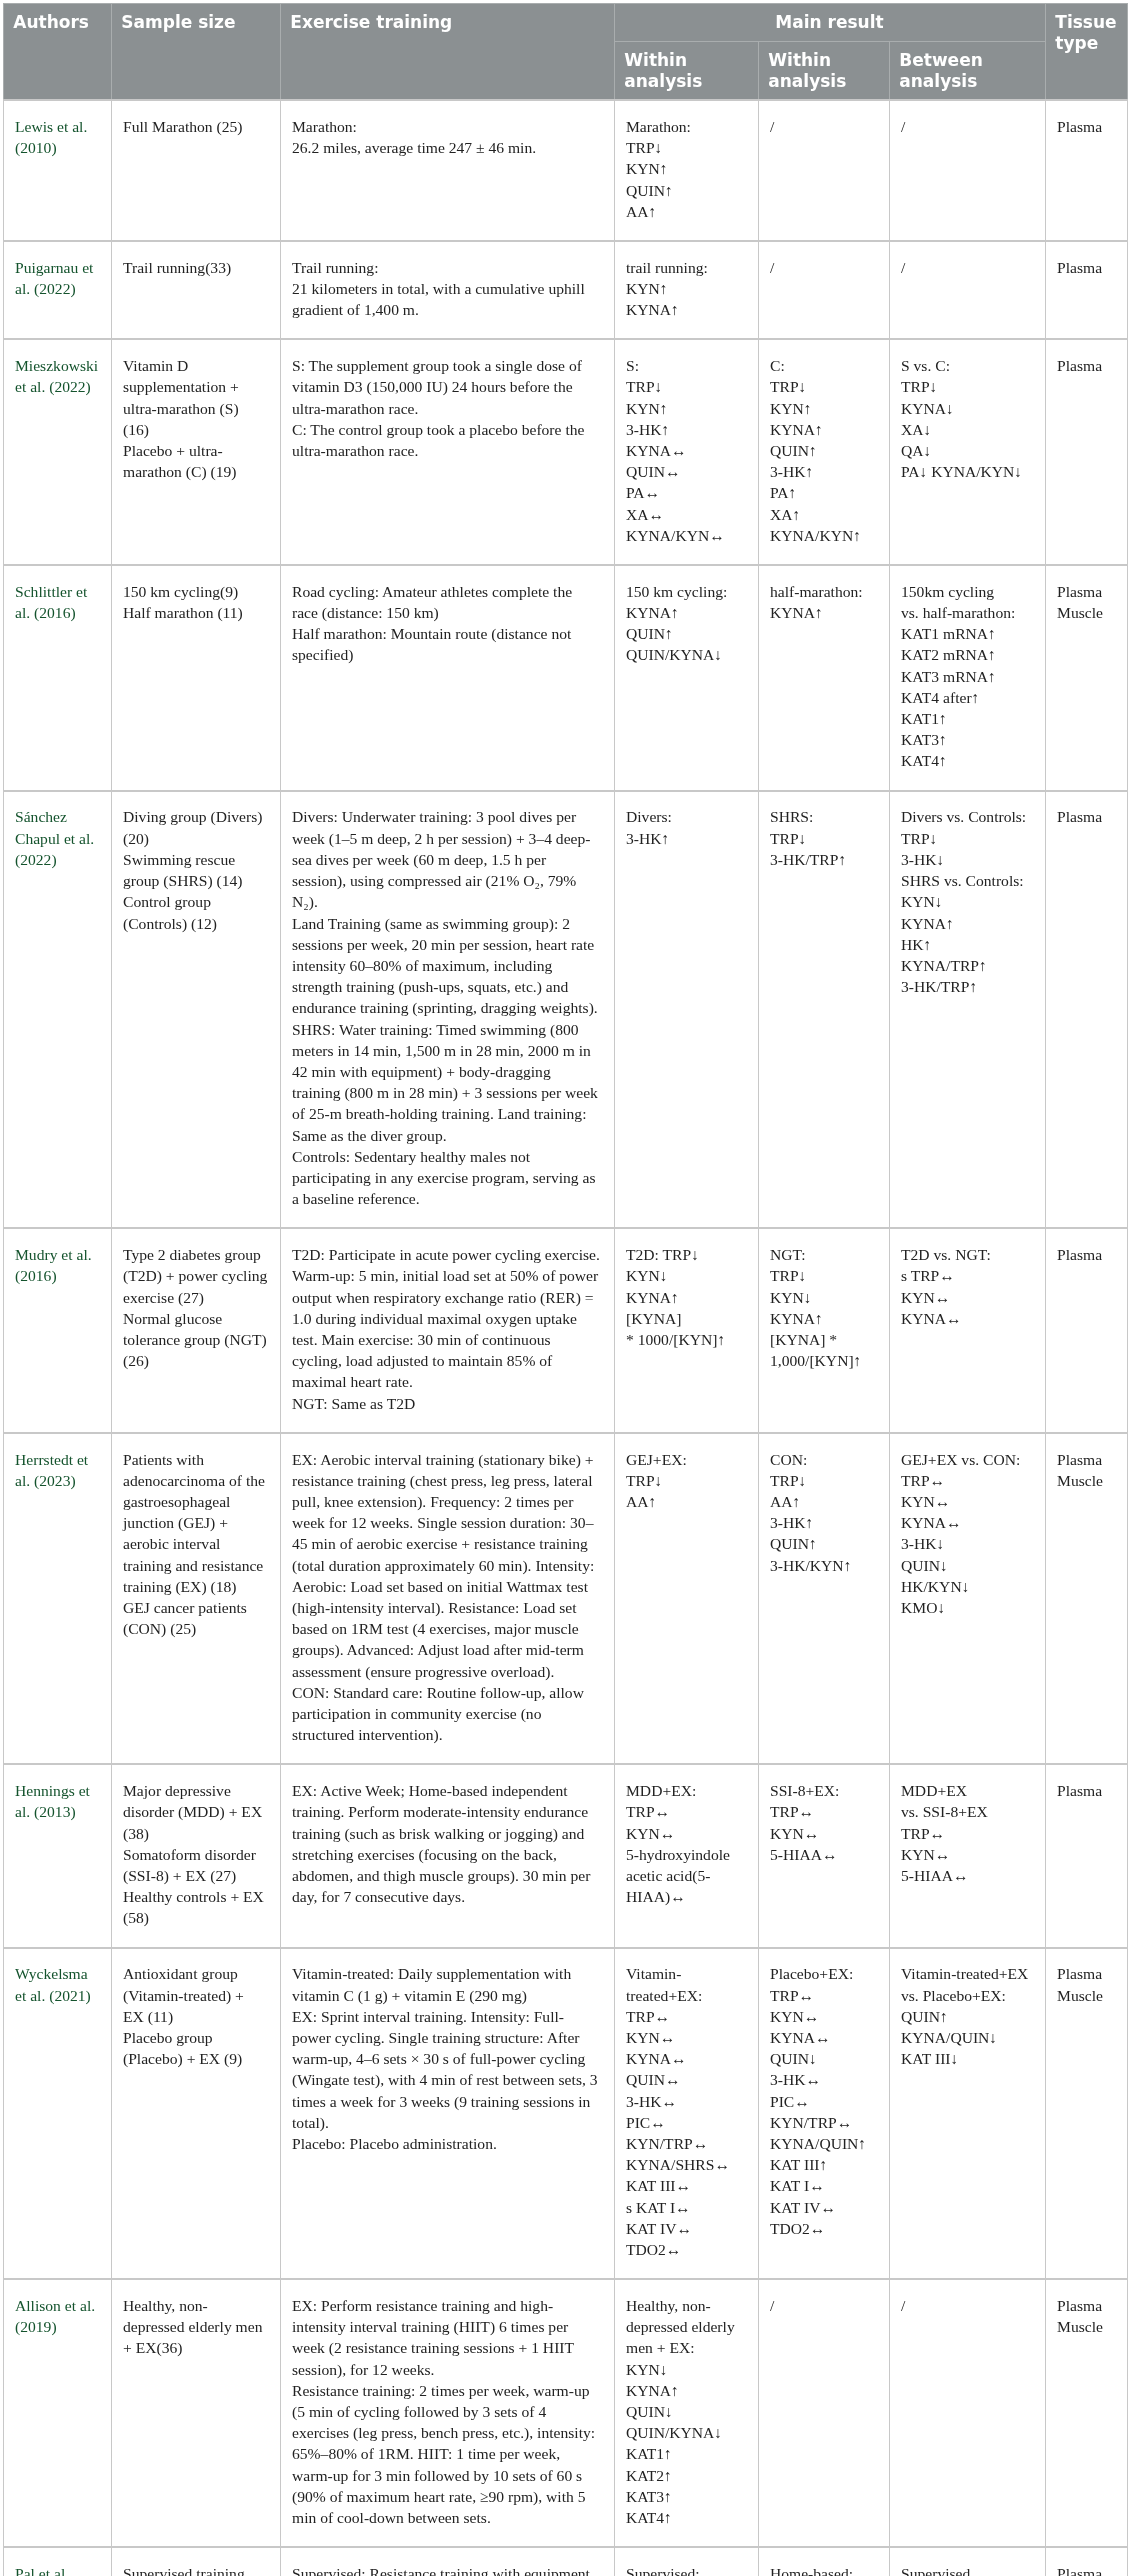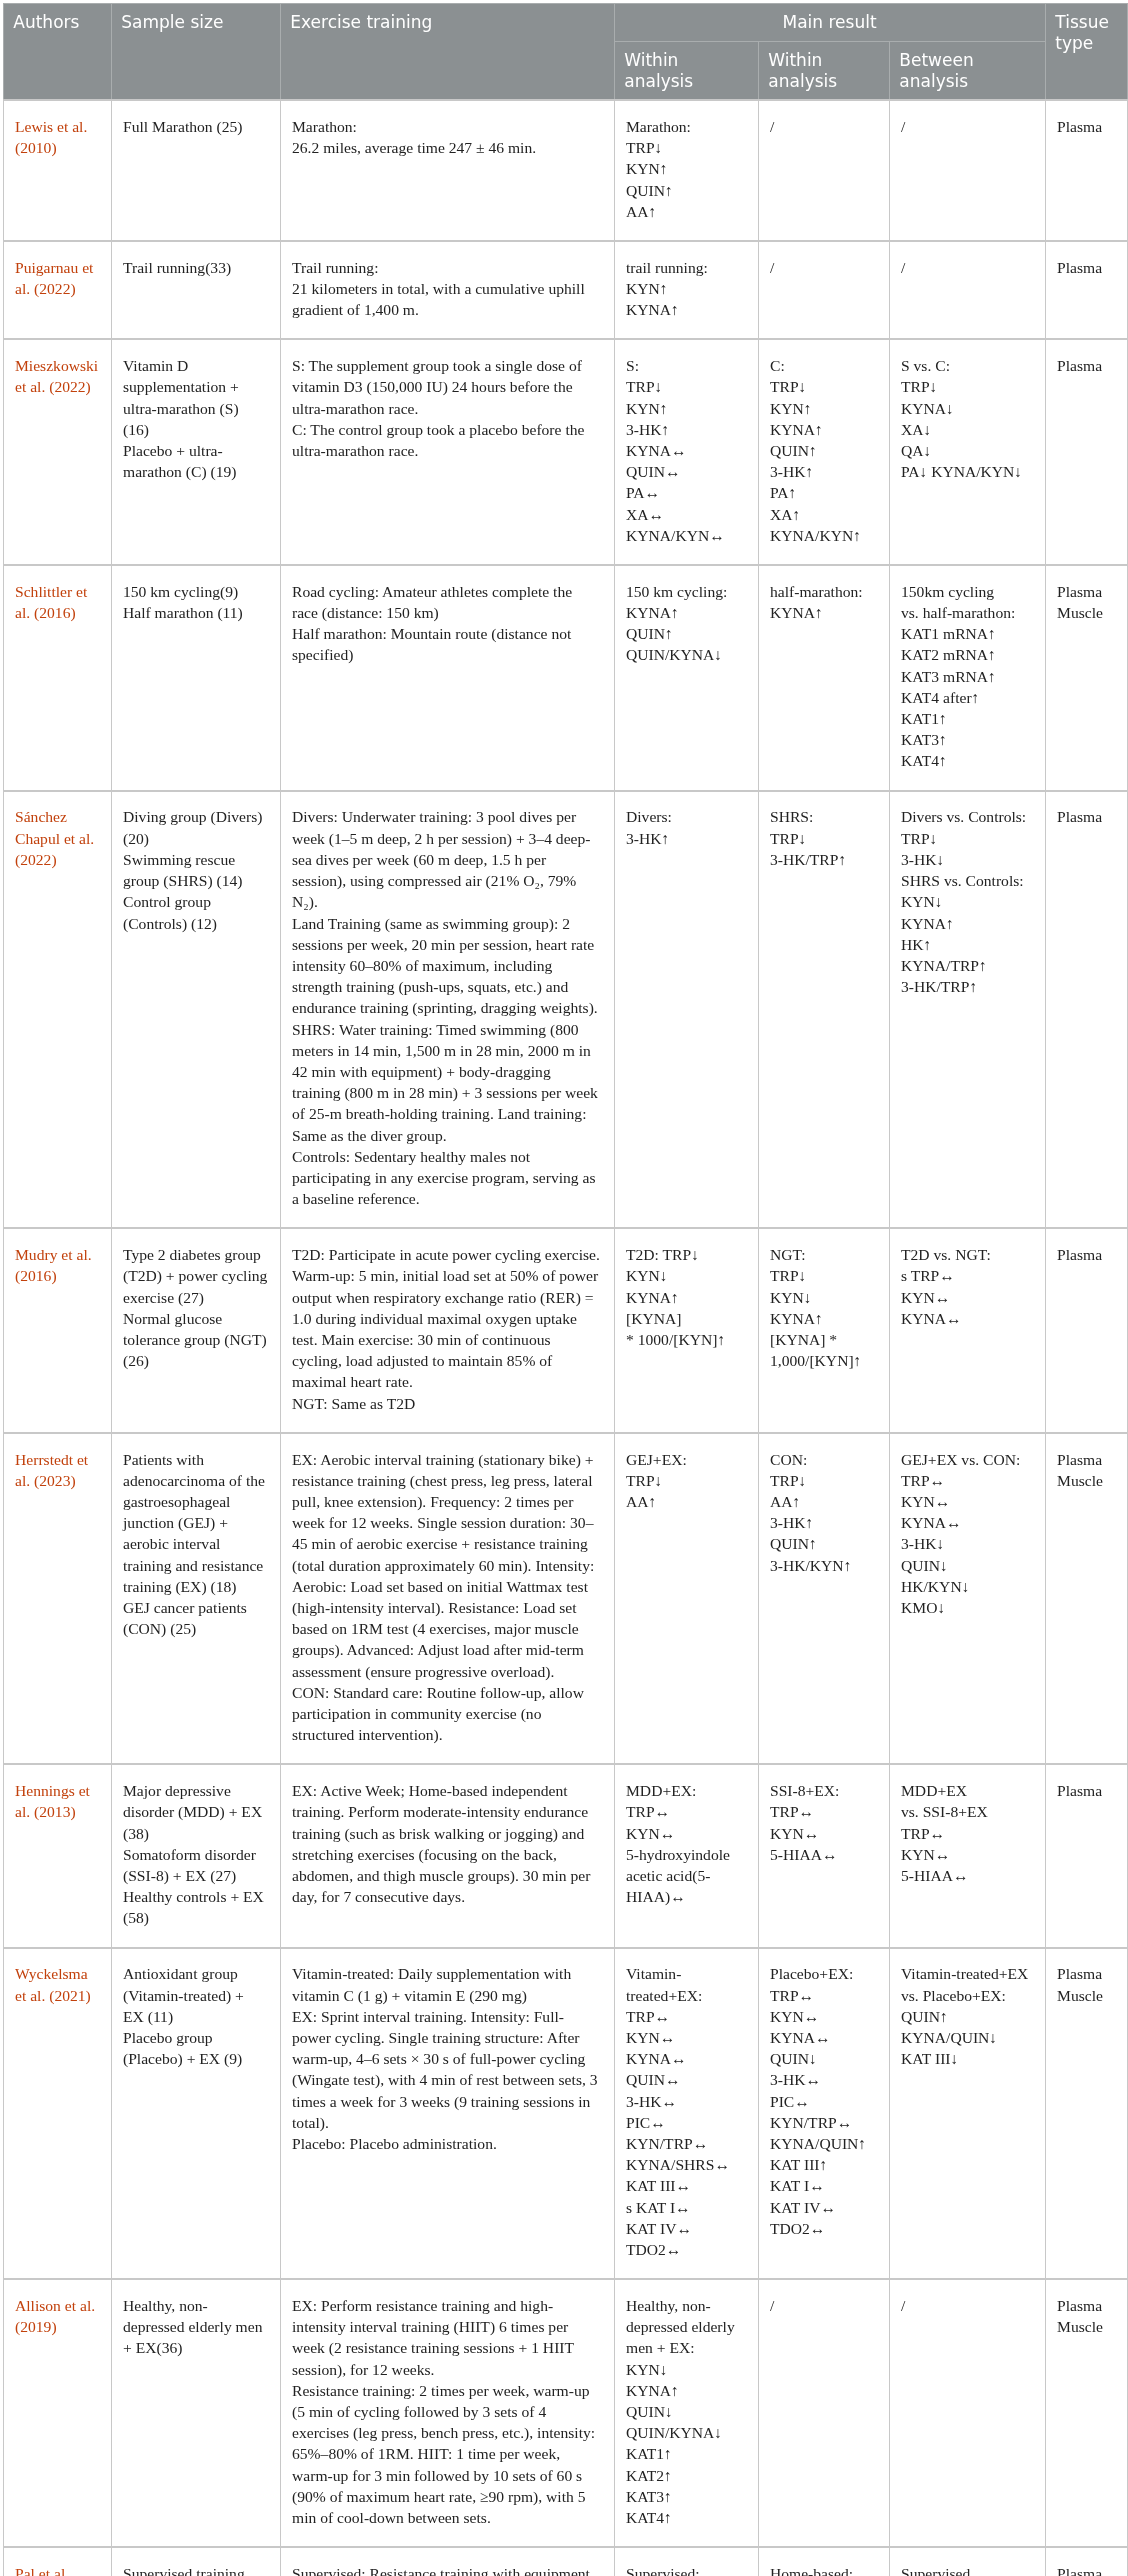"Authors" th { font-weight: normal -> bold }
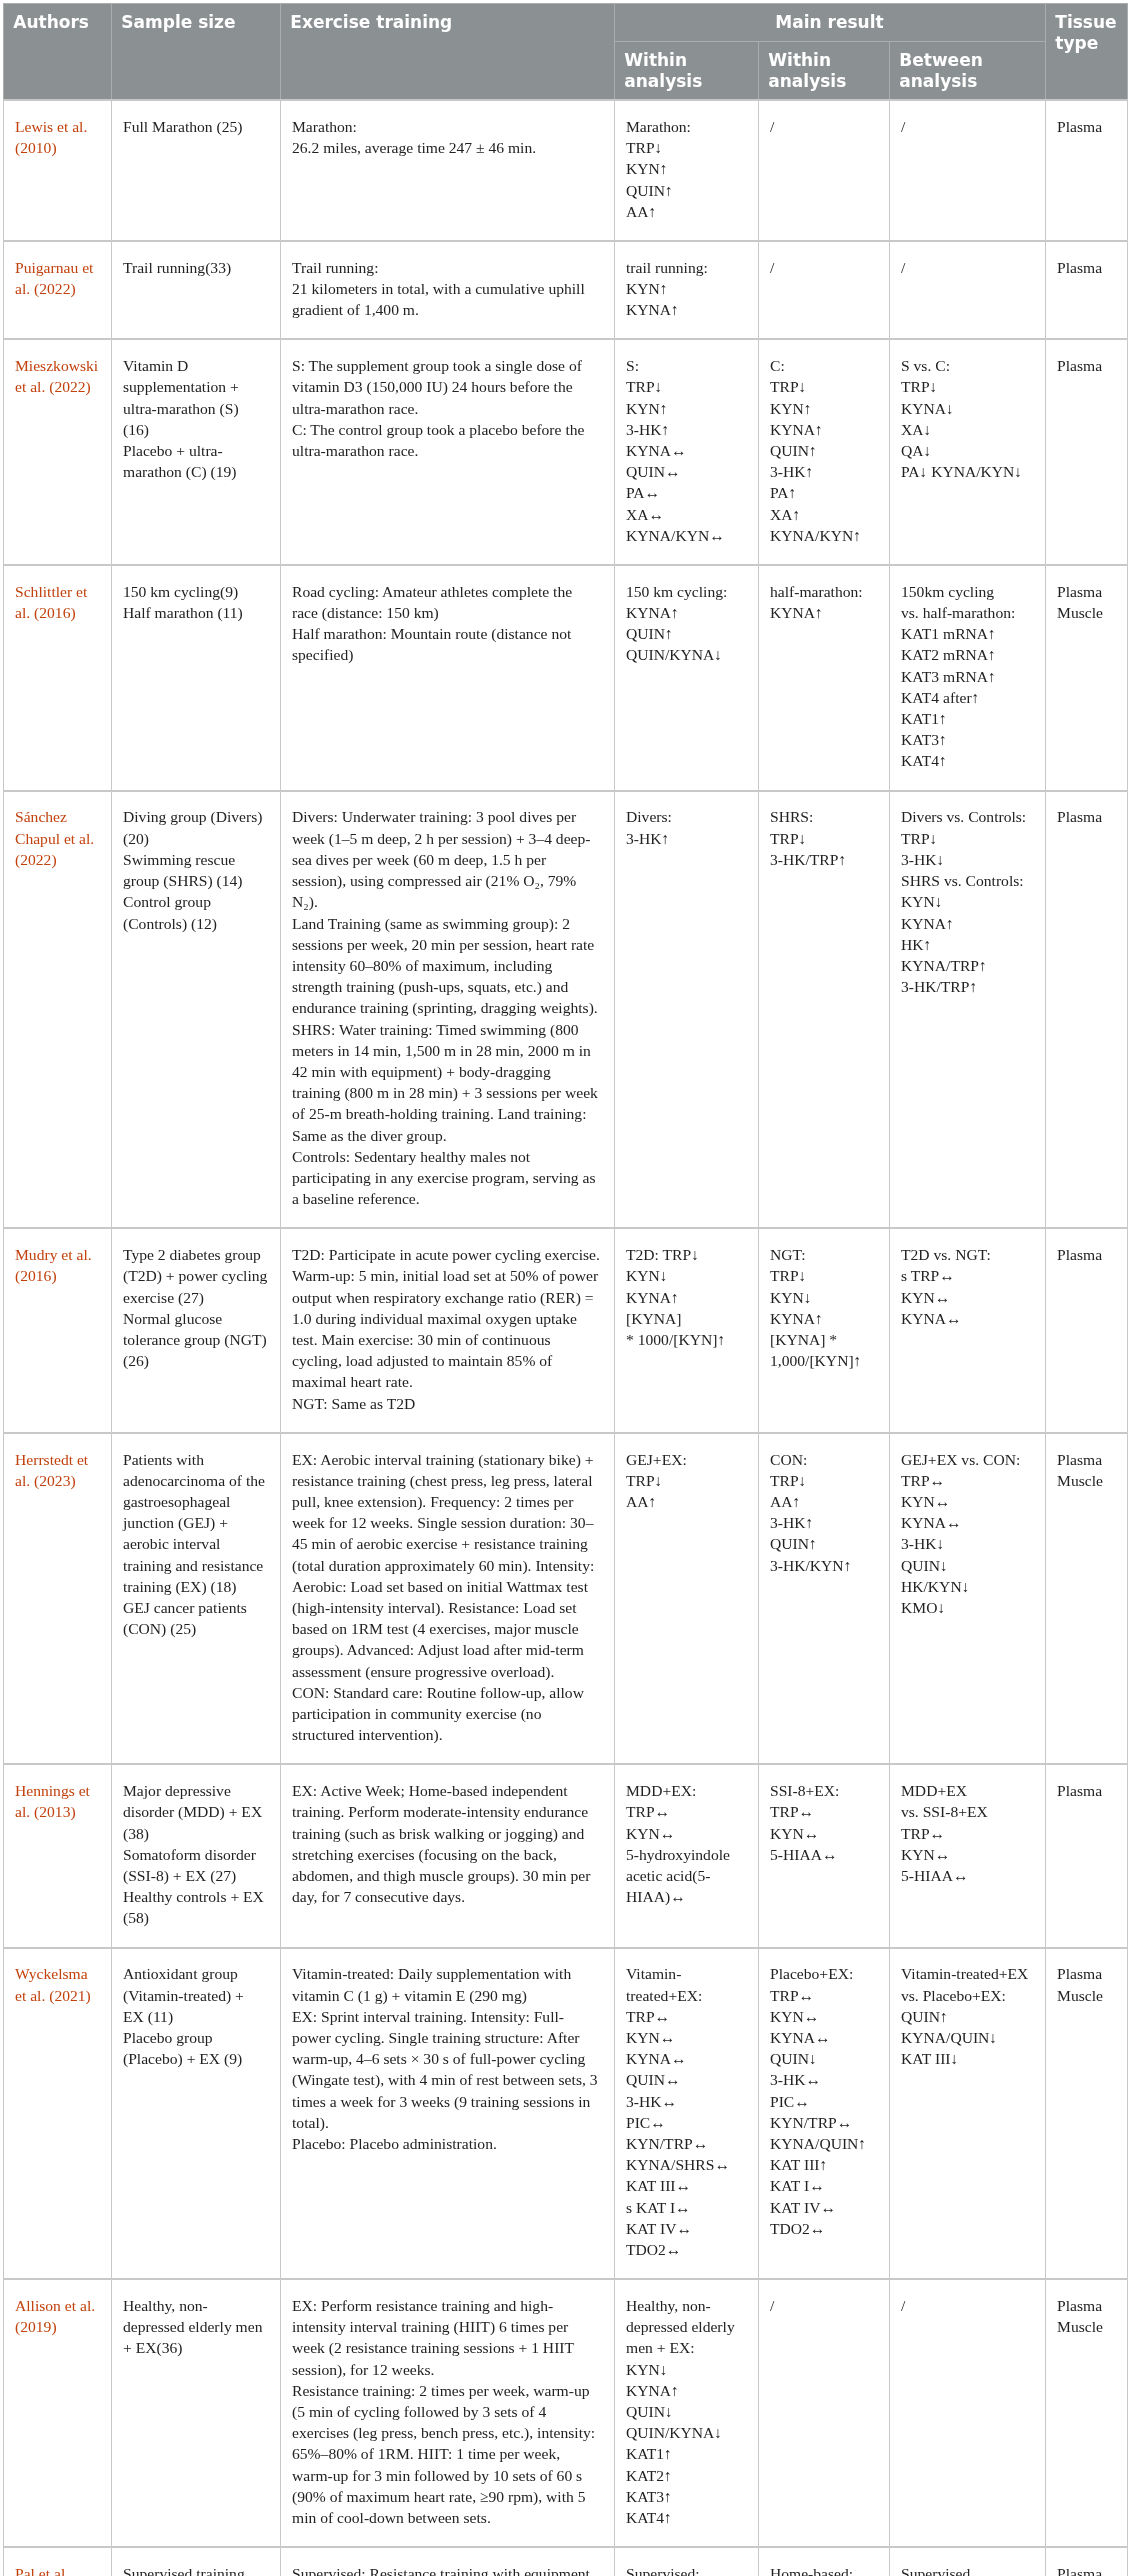"Lewis et al. (2010)" td.author { color: #c2410c -> #14532d }
